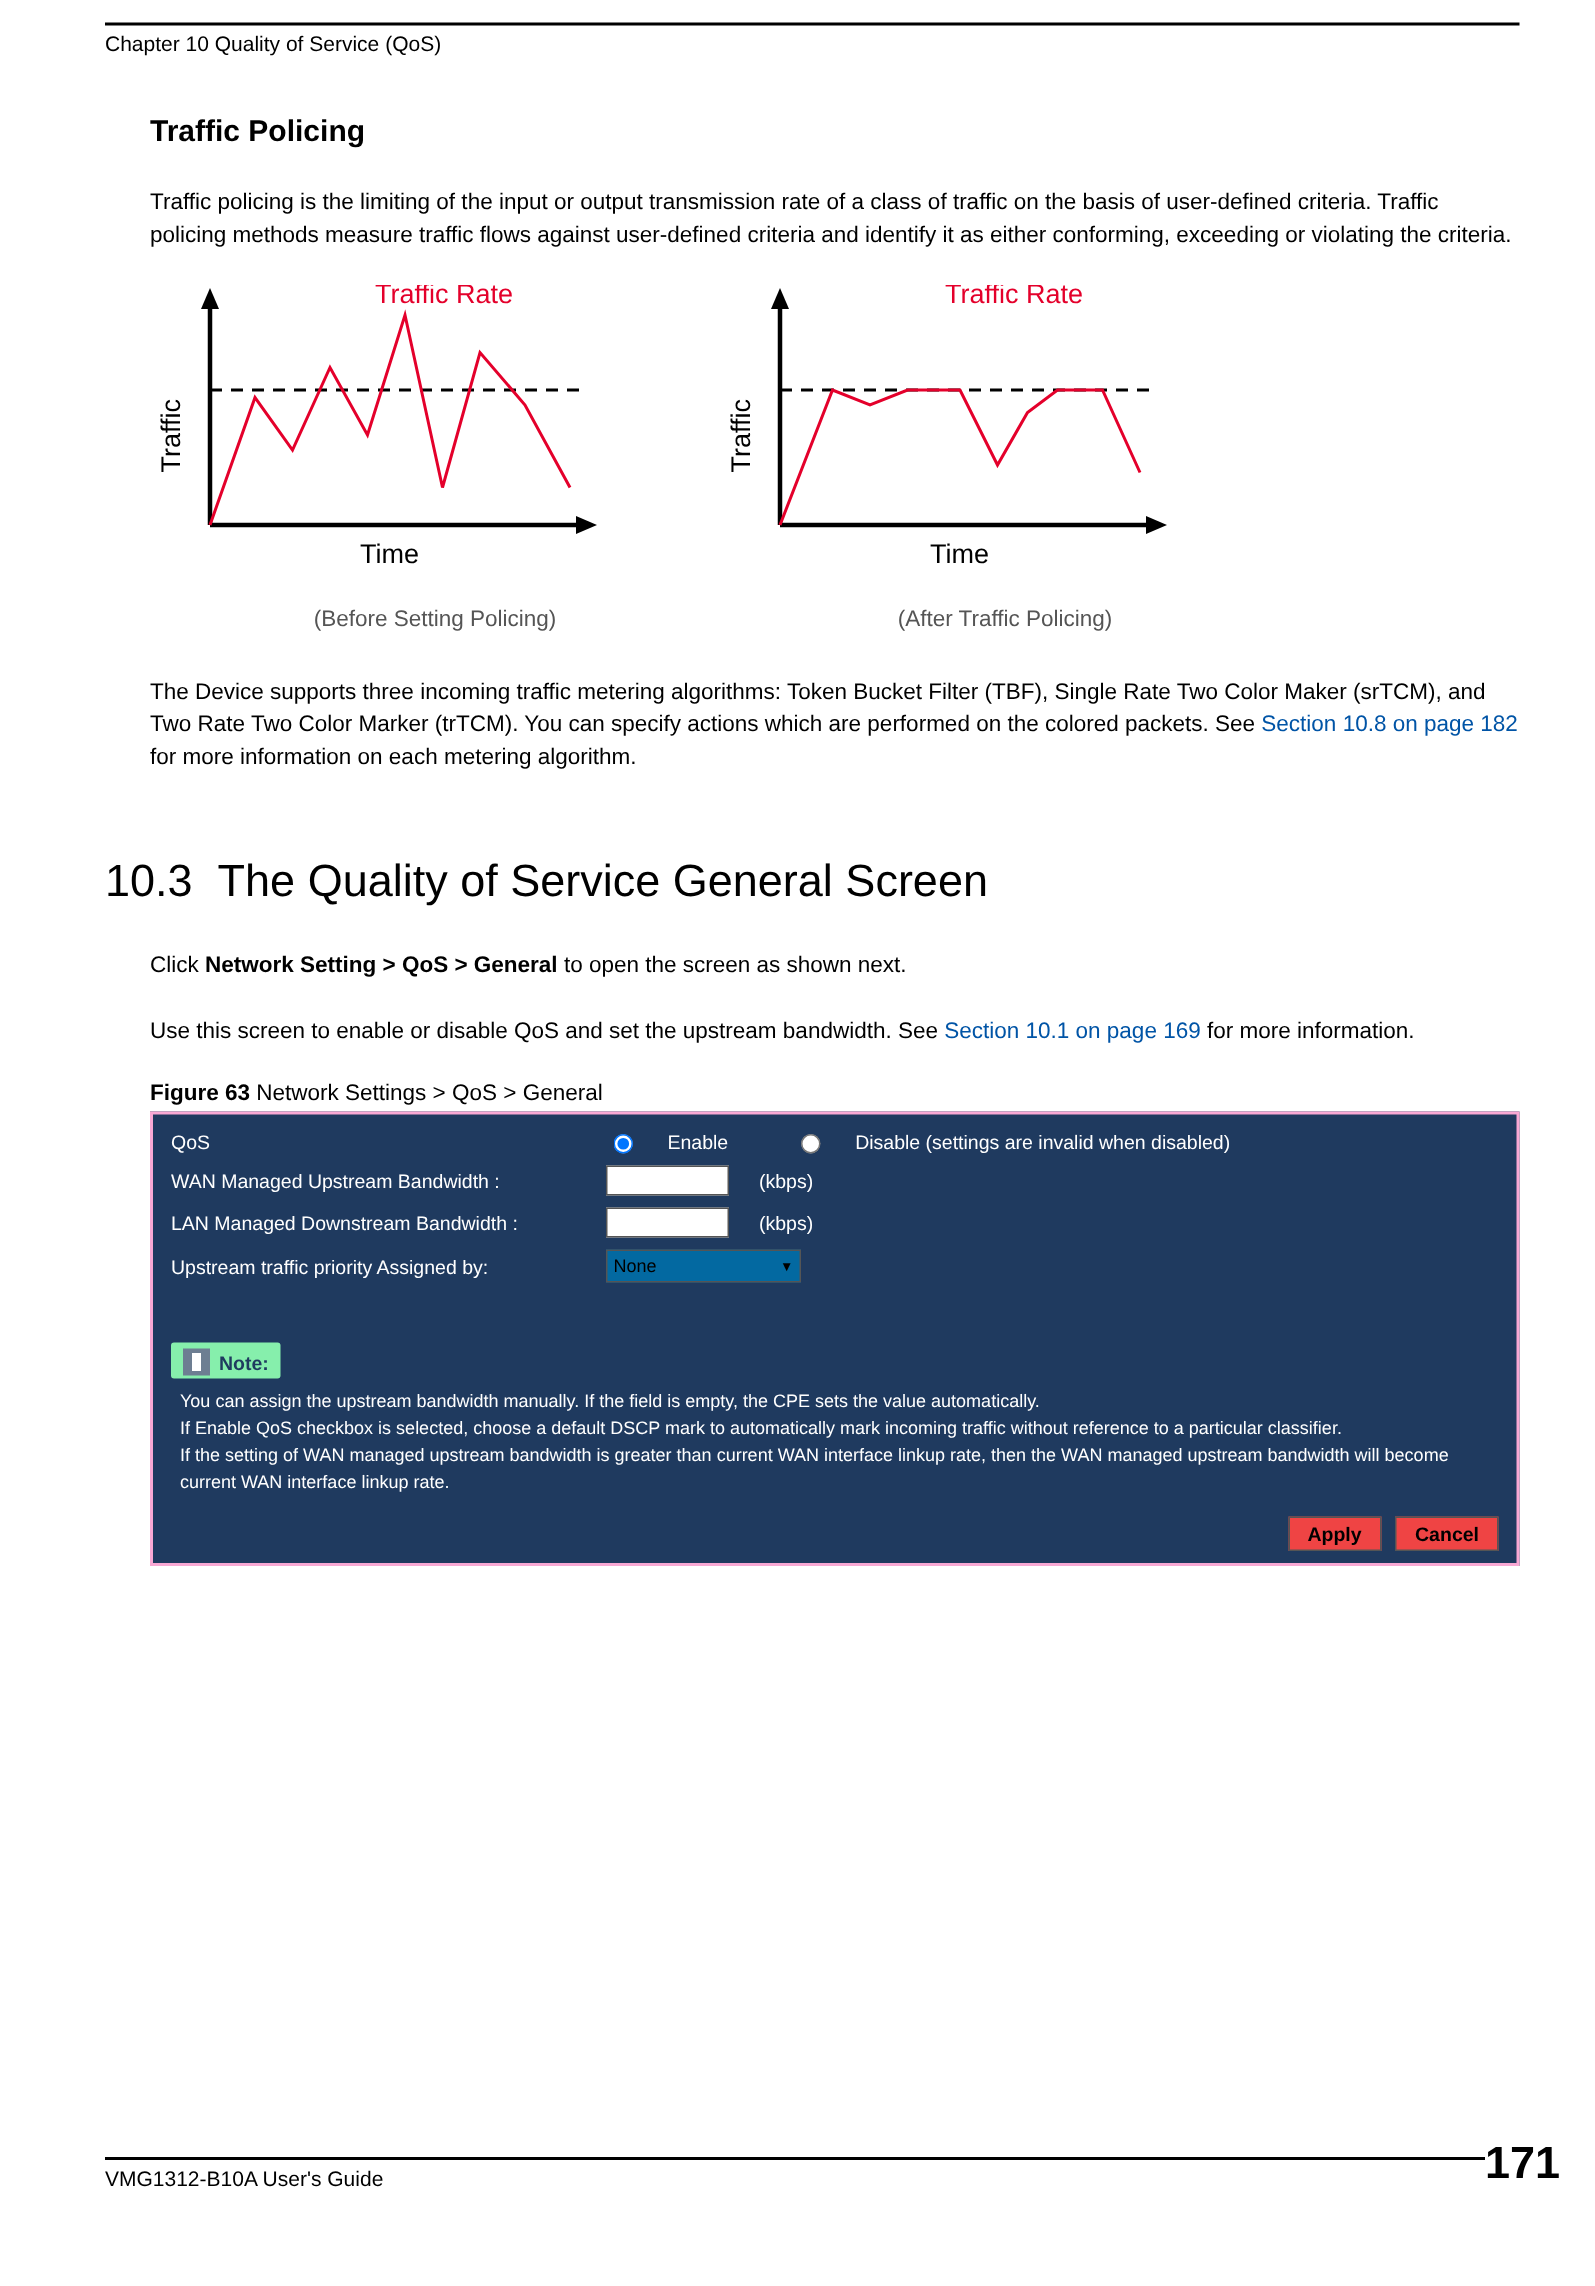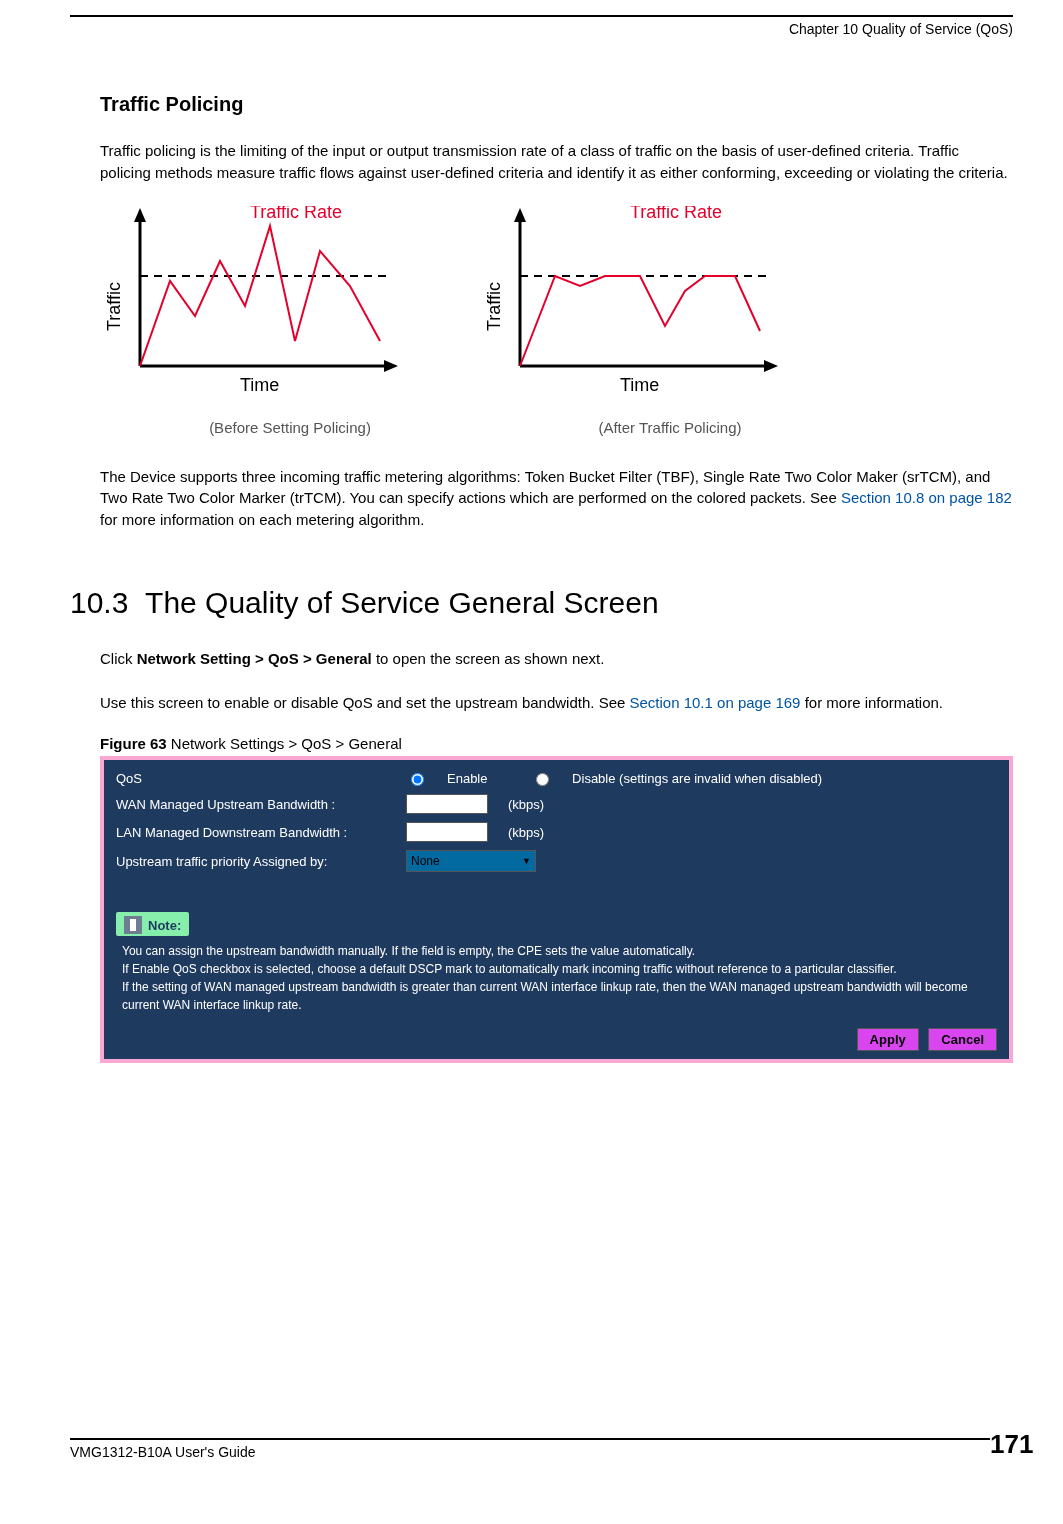"Chapter 10 Quality of Service" .header-row { margin-bottom: 56px -> 40px; text-align: right -> none }
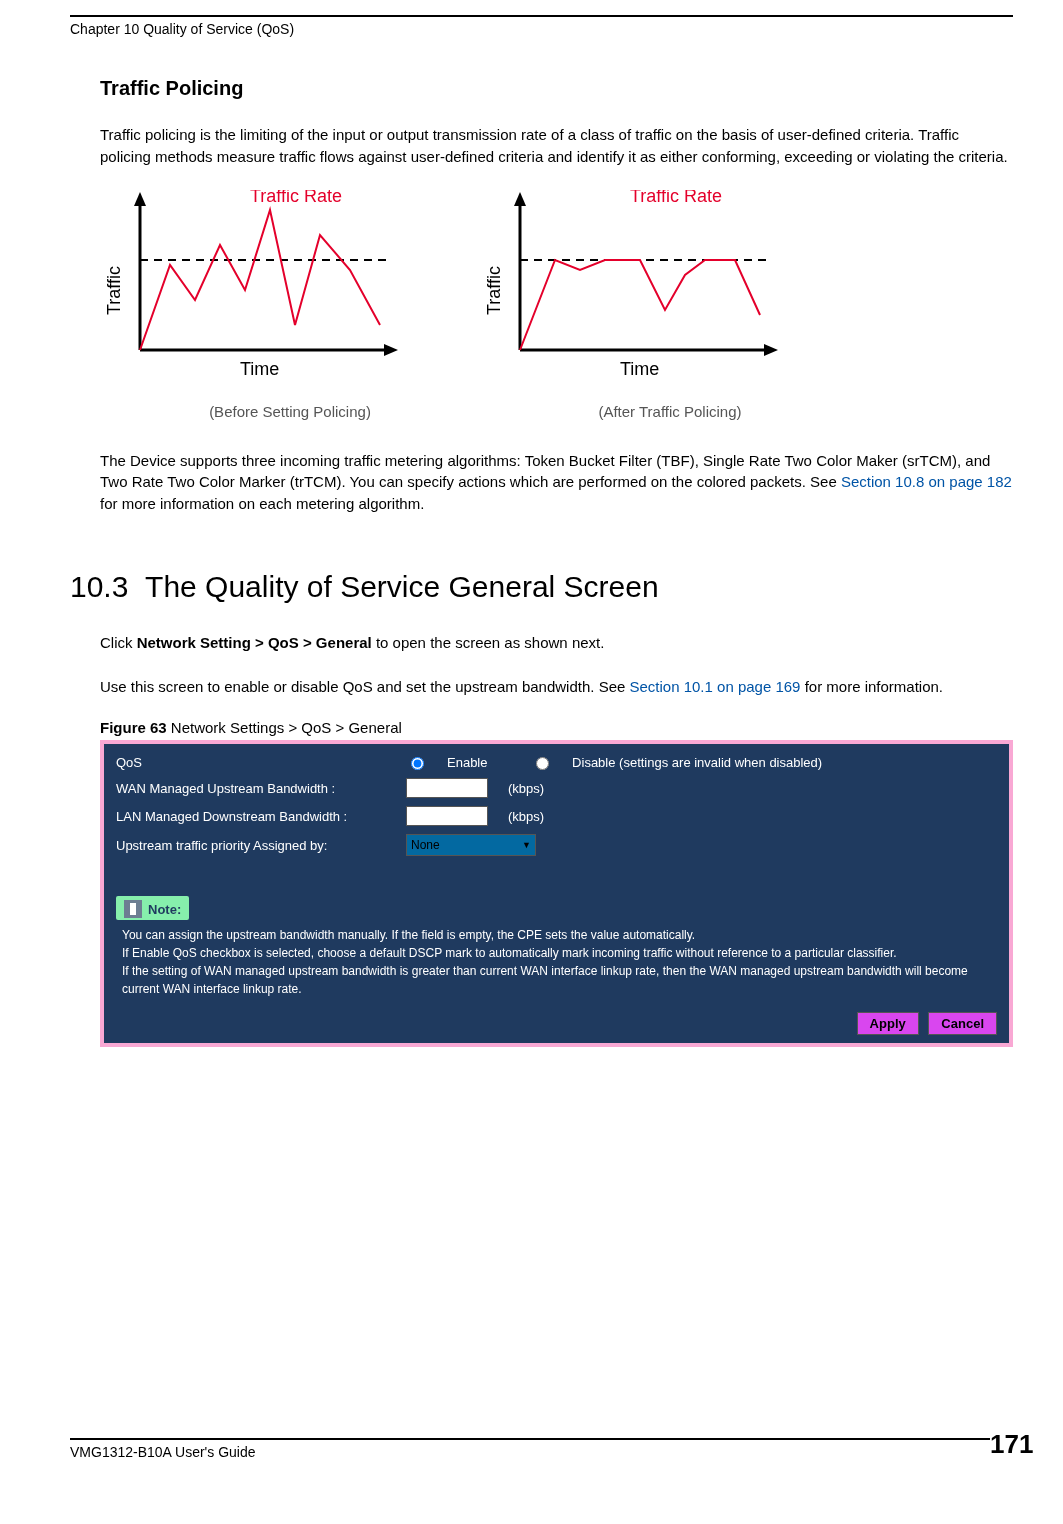"QoS" .screenshot { border: 4px solid #f9a8d4 -> 2px solid #f9a8d4 }
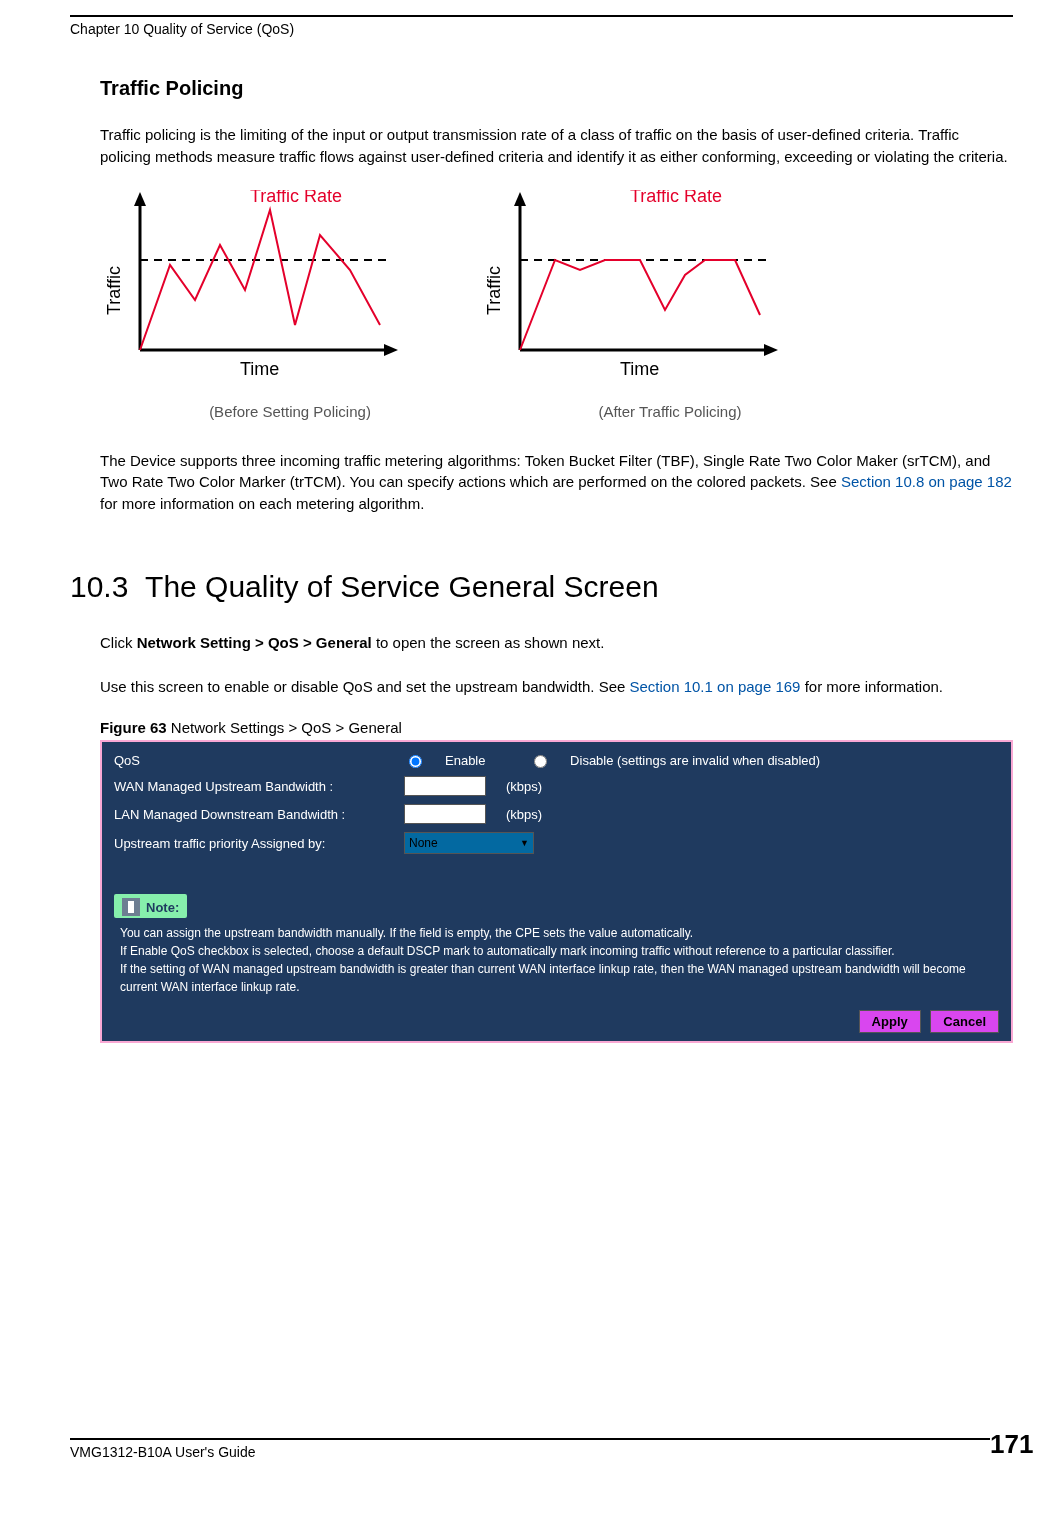"Apply" .btn { background: #d946ef -> #ef4444 }
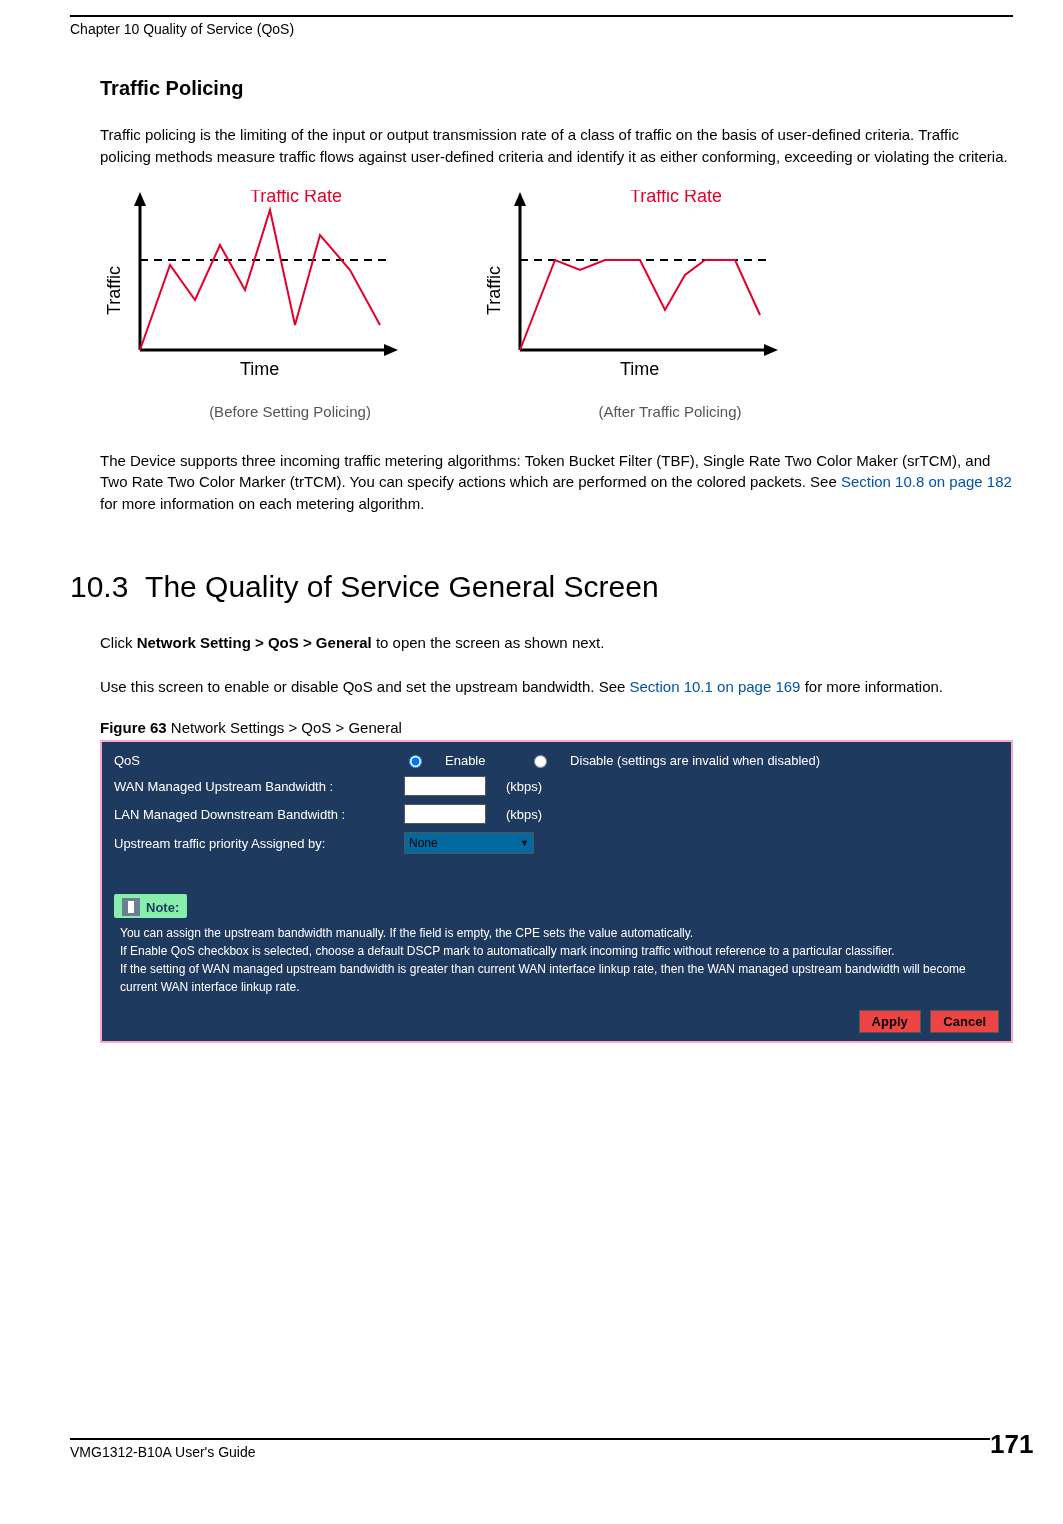"171" .footer .pn { font-size: 26px -> 30px }
